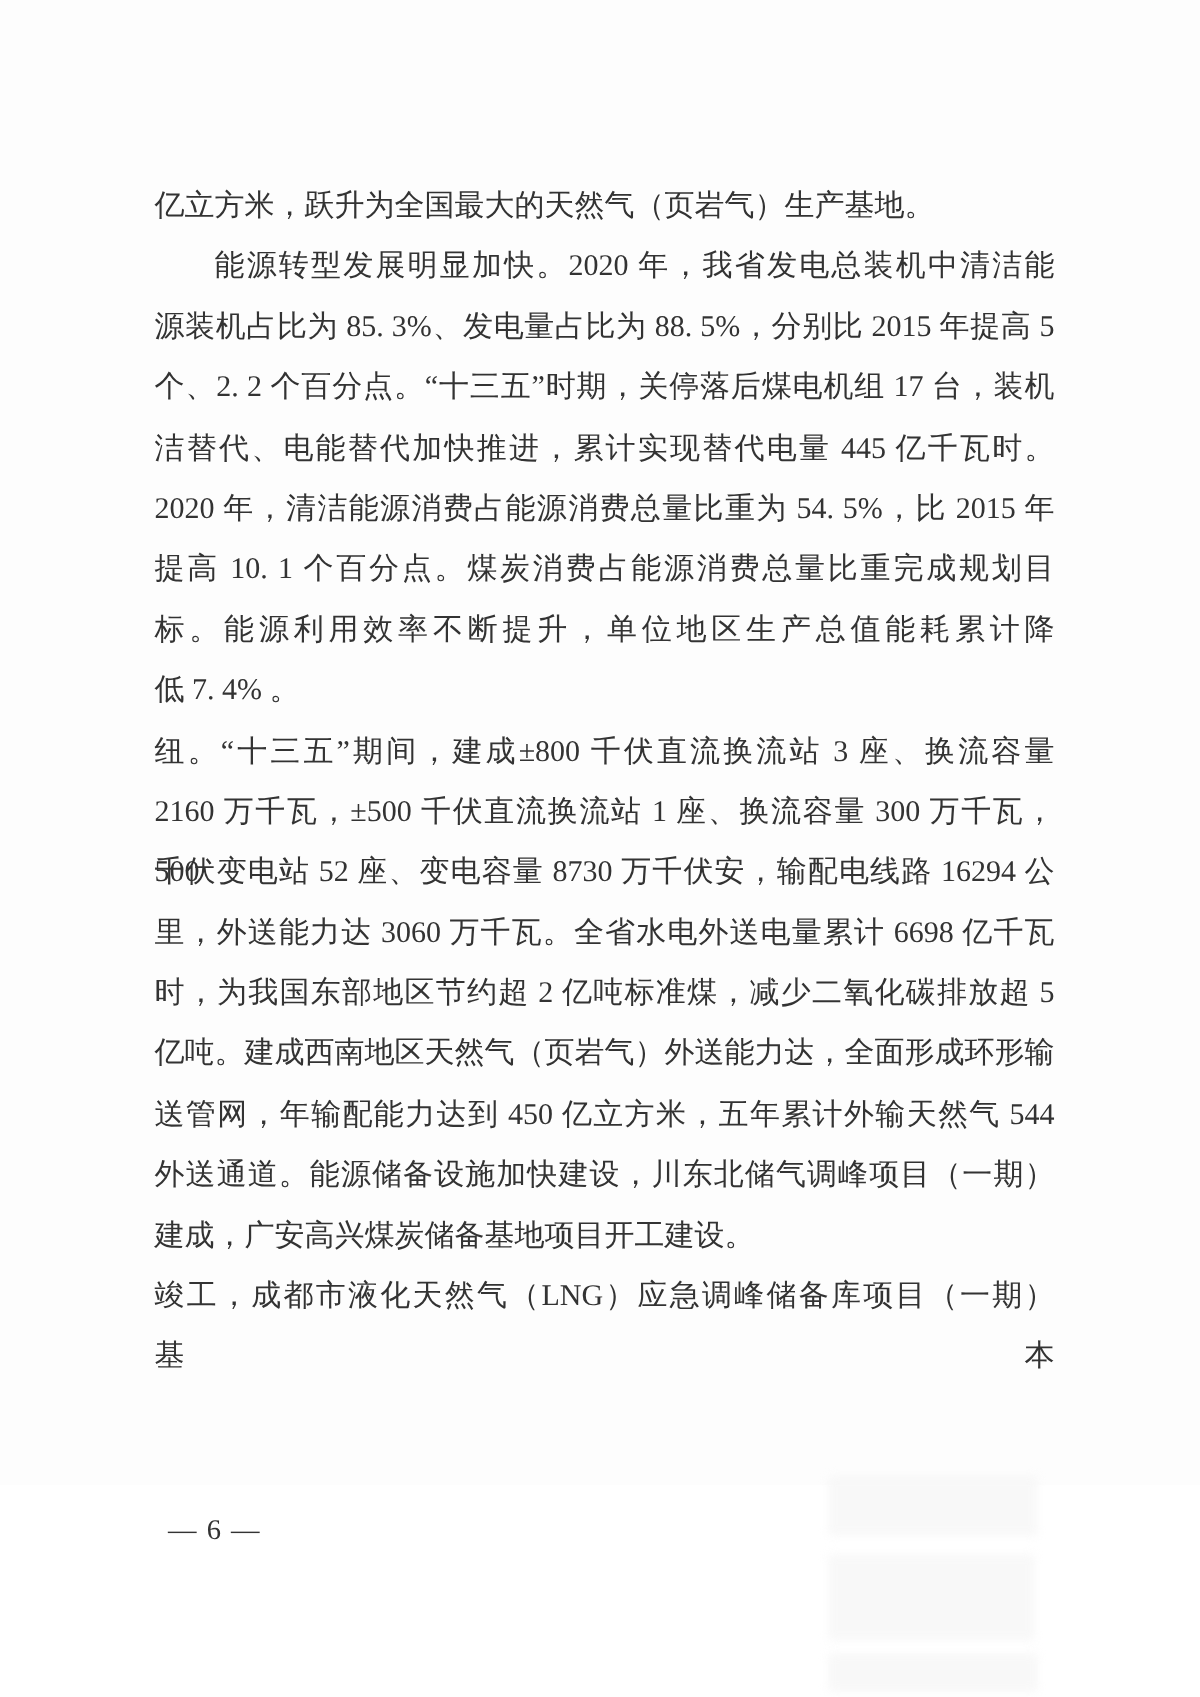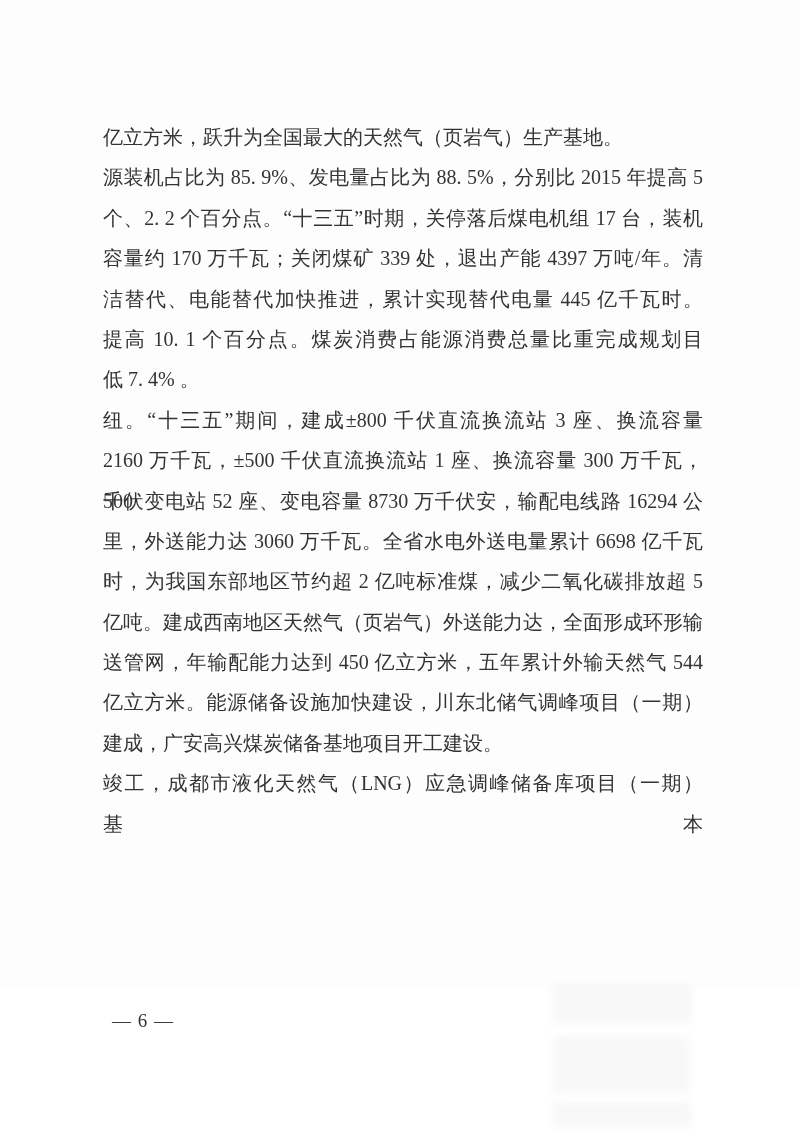"能源转型发展明显加快。2020 年，我省发电总装机中清洁能" div.line { html: none -> <div>能源转型发展明显加快。2020 年，我省发电总装机中清洁能</div> }
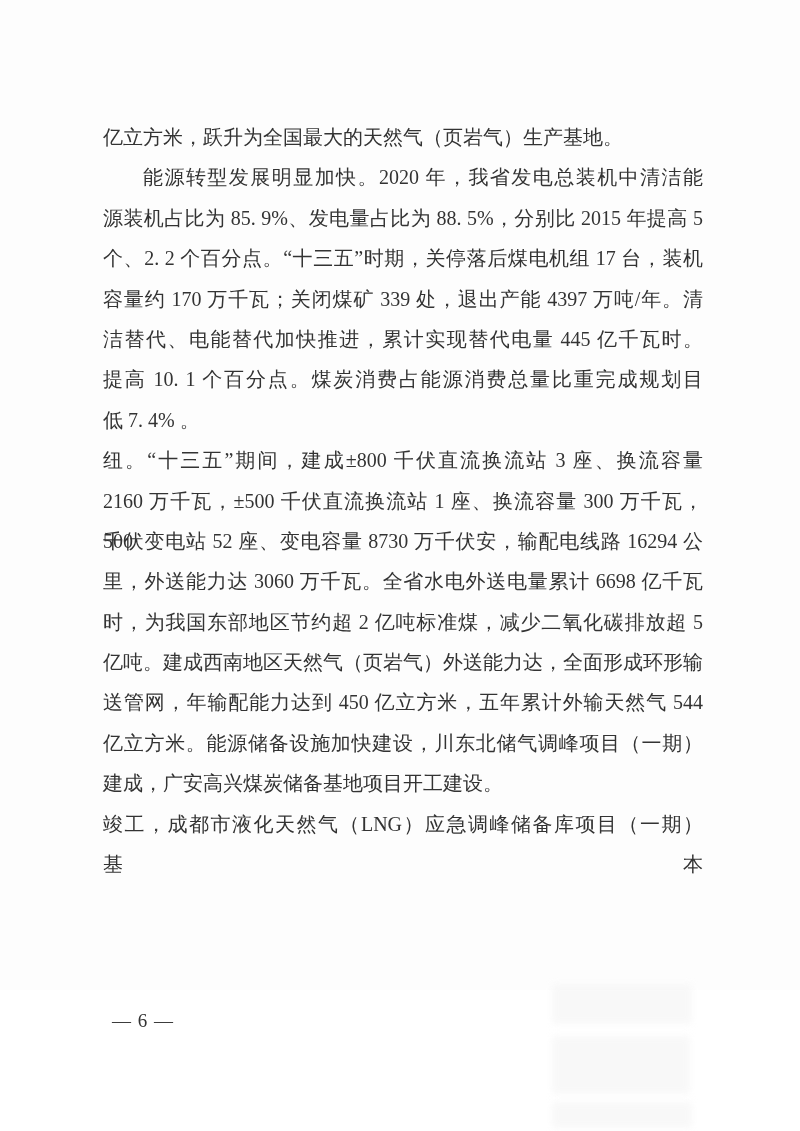"源装机占比为 85. 9%、发电量占比为 88. 5%，分别比" div.line { text: 9% -> 3% }
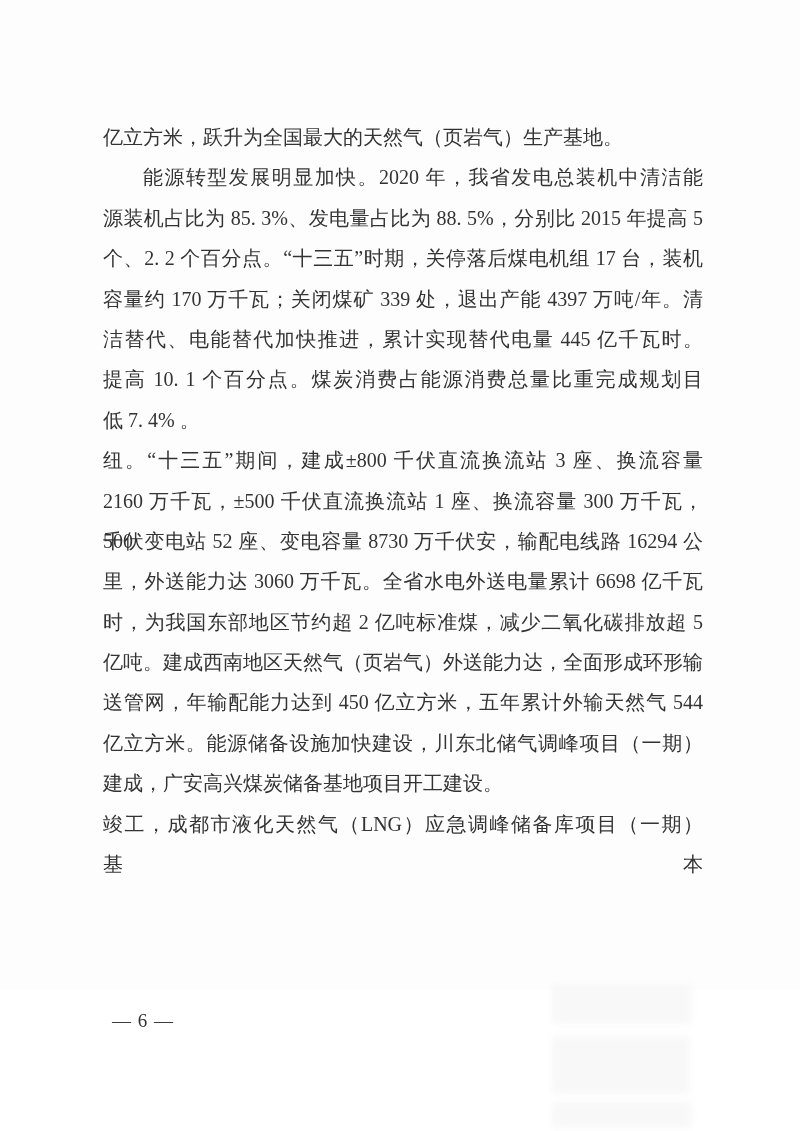"容量约 170 万千瓦；关闭煤矿 339 处，退出产能" div.line { html: <div>容量约 170 万千瓦；关闭煤矿 339 处，退出产能 4397 万吨/年。清</div> -> none }
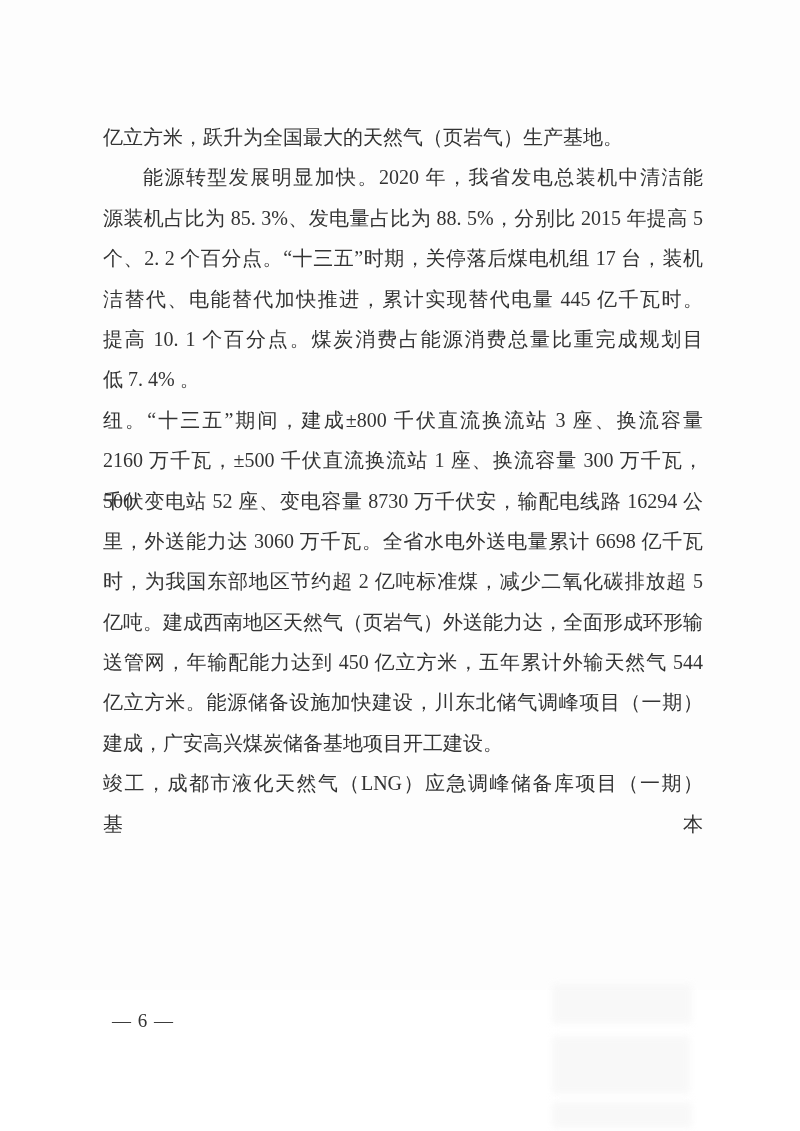"2020 年，清洁能源消费占能源消费总量比重为 54. 5%，比 2015" div.line { html: none -> <div>2020 年，清洁能源消费占能源消费总量比重为 54. 5%，比 2015 年</div> }
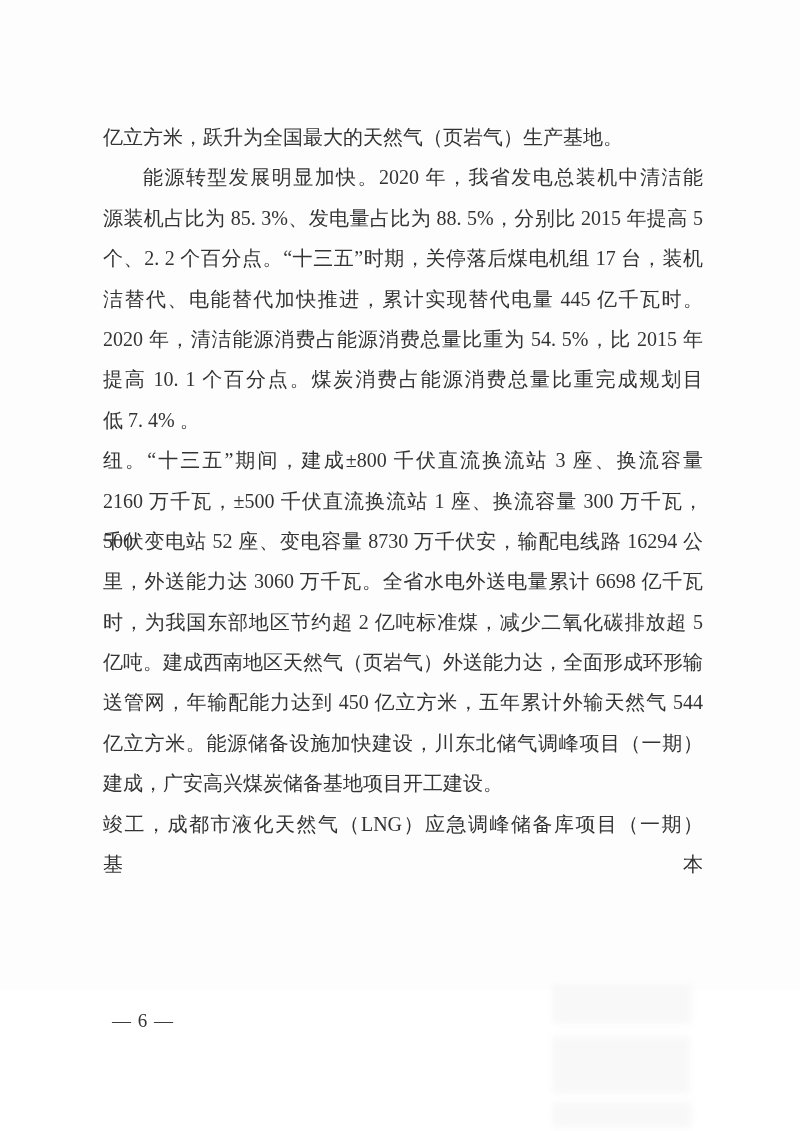"标。能源利用效率不断提升，单位地区生产总值能耗累计降" div.line { html: none -> <div>标。能源利用效率不断提升，单位地区生产总值能耗累计降</div> }
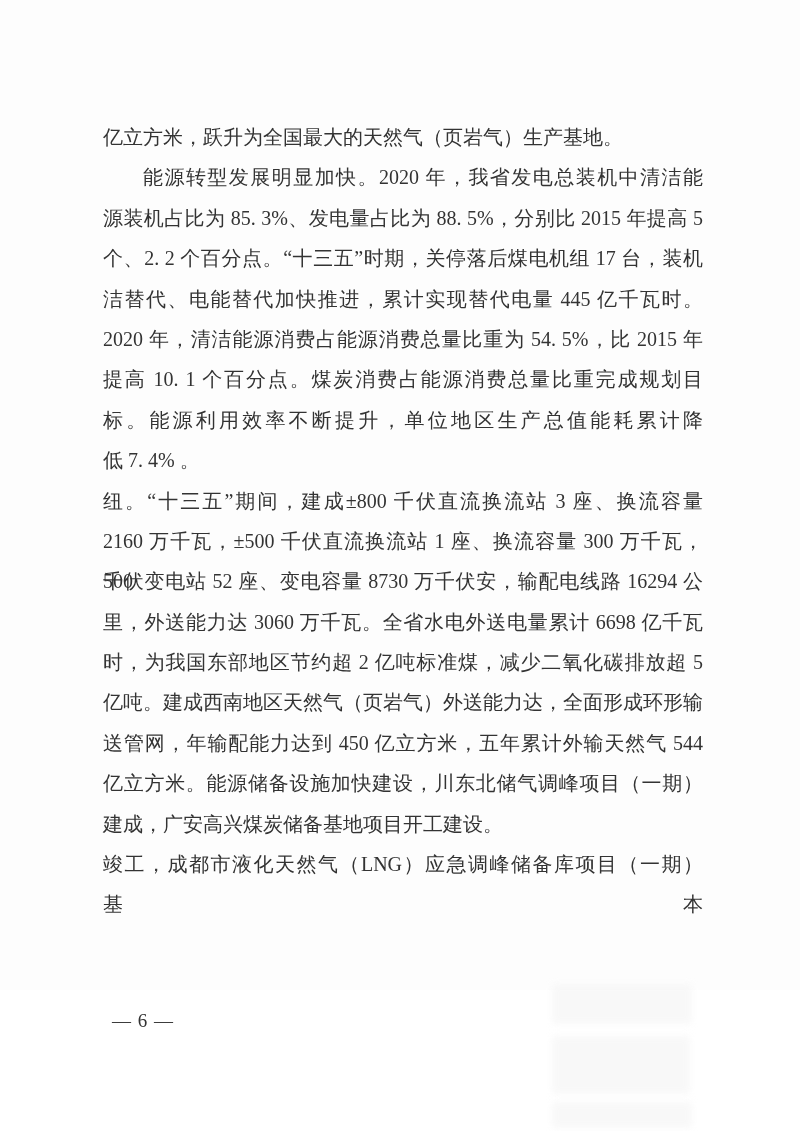"亿立方米。能源储备设施加快建设，川东北储气调峰项目（一期）" div.line { text: 亿立方米 -> 外送通道 }
